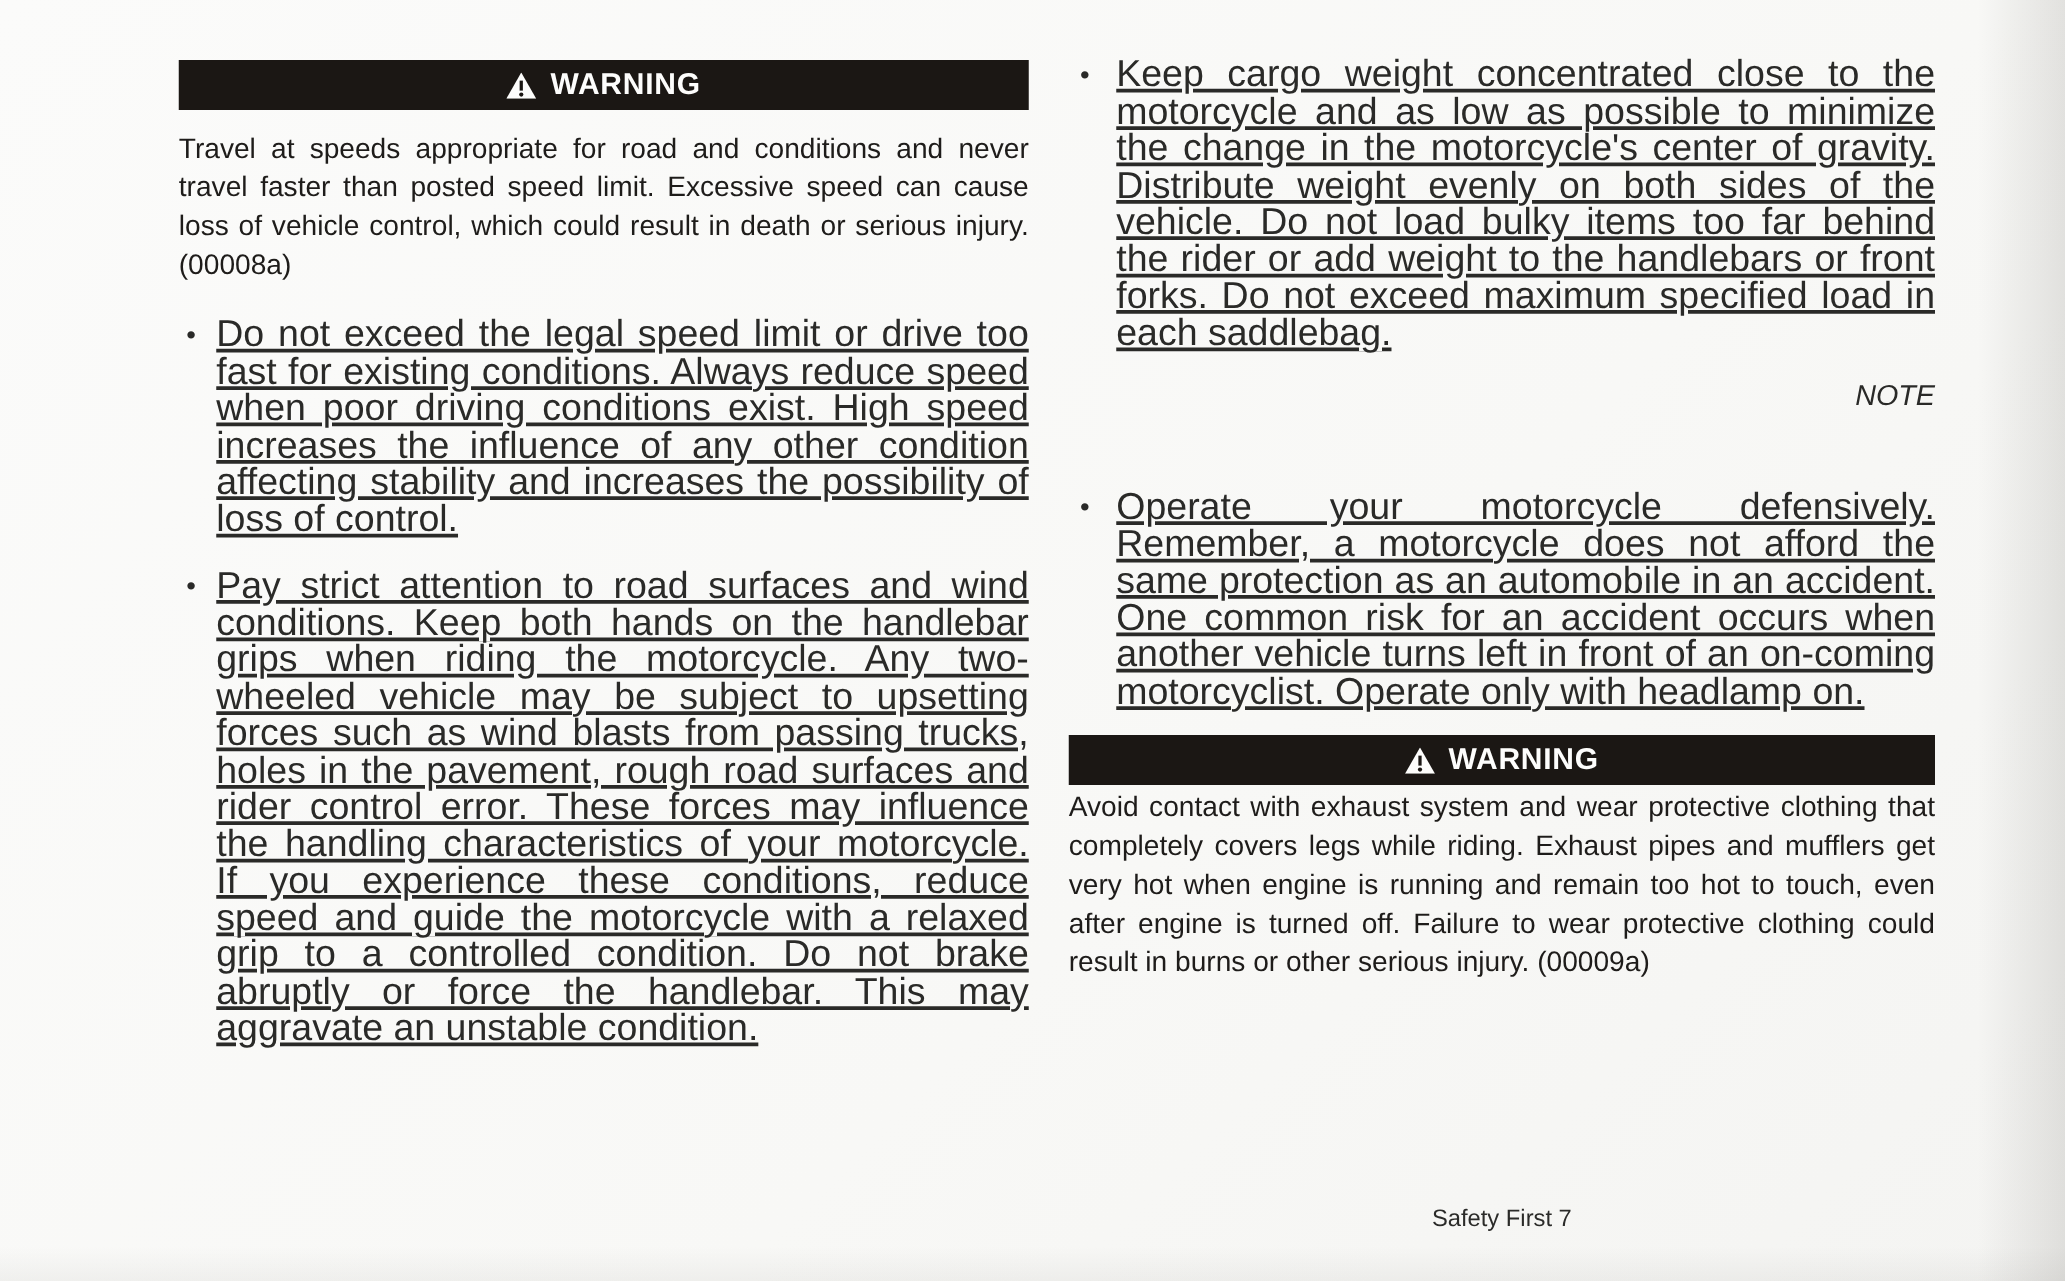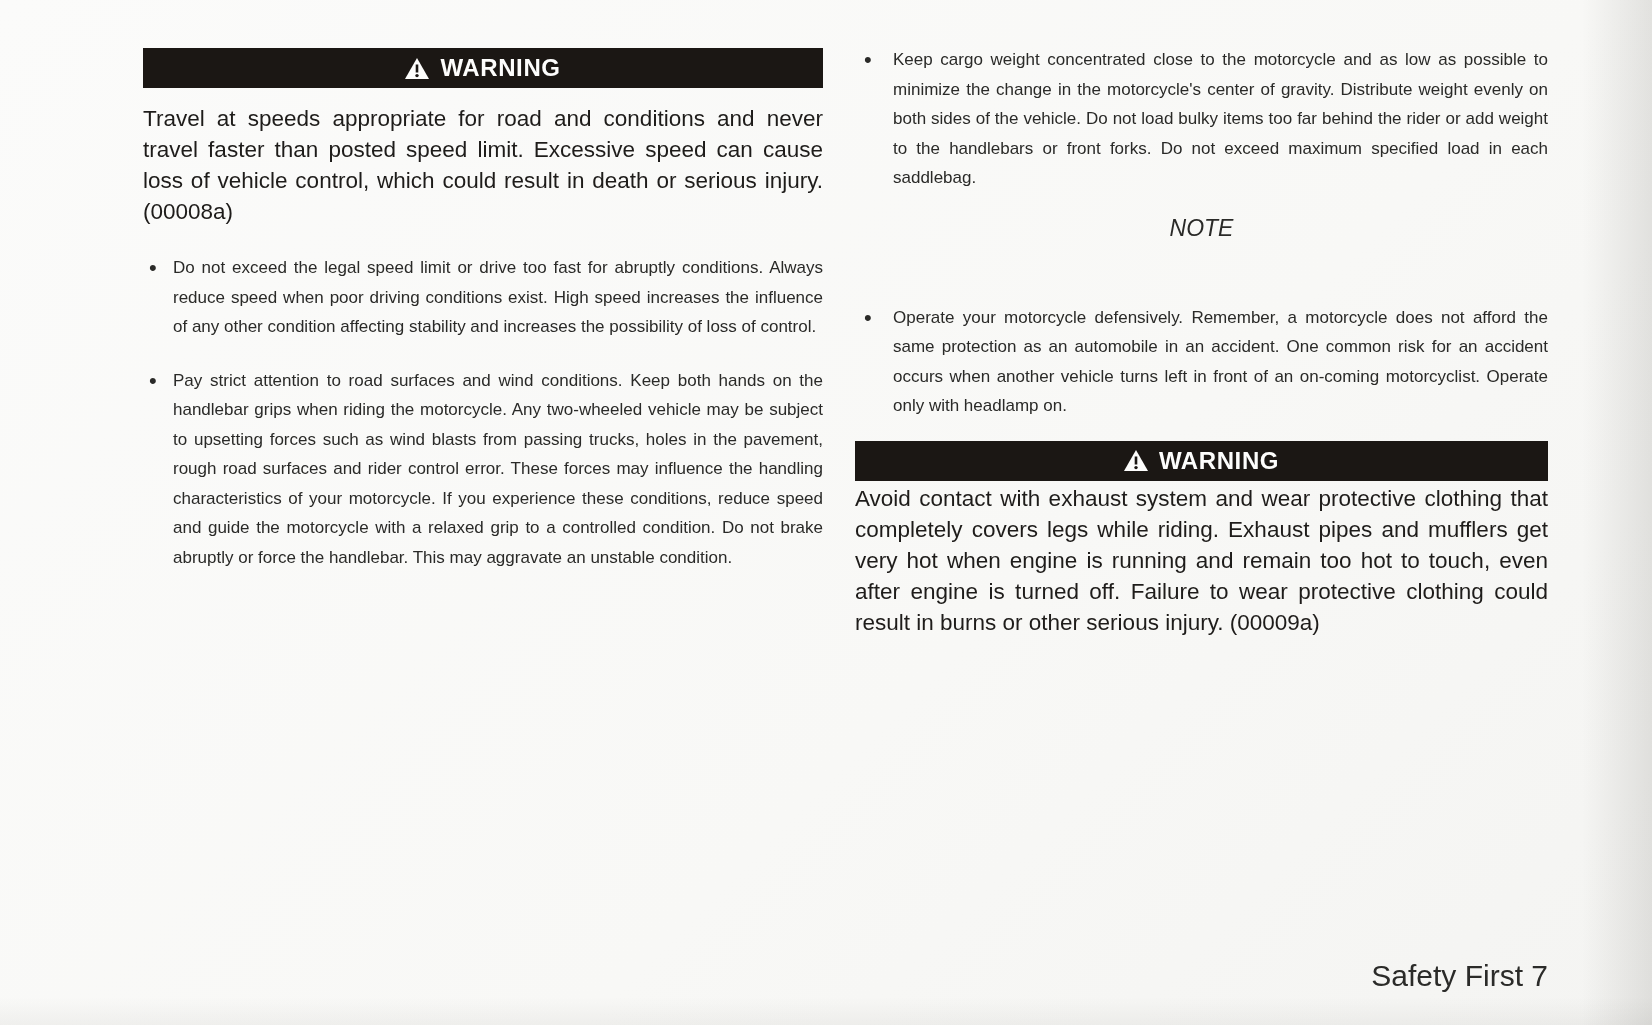"Keep cargo weight concentrated close" .bullet-text { font-size: 17px -> 30px; text-decoration: none -> underline }
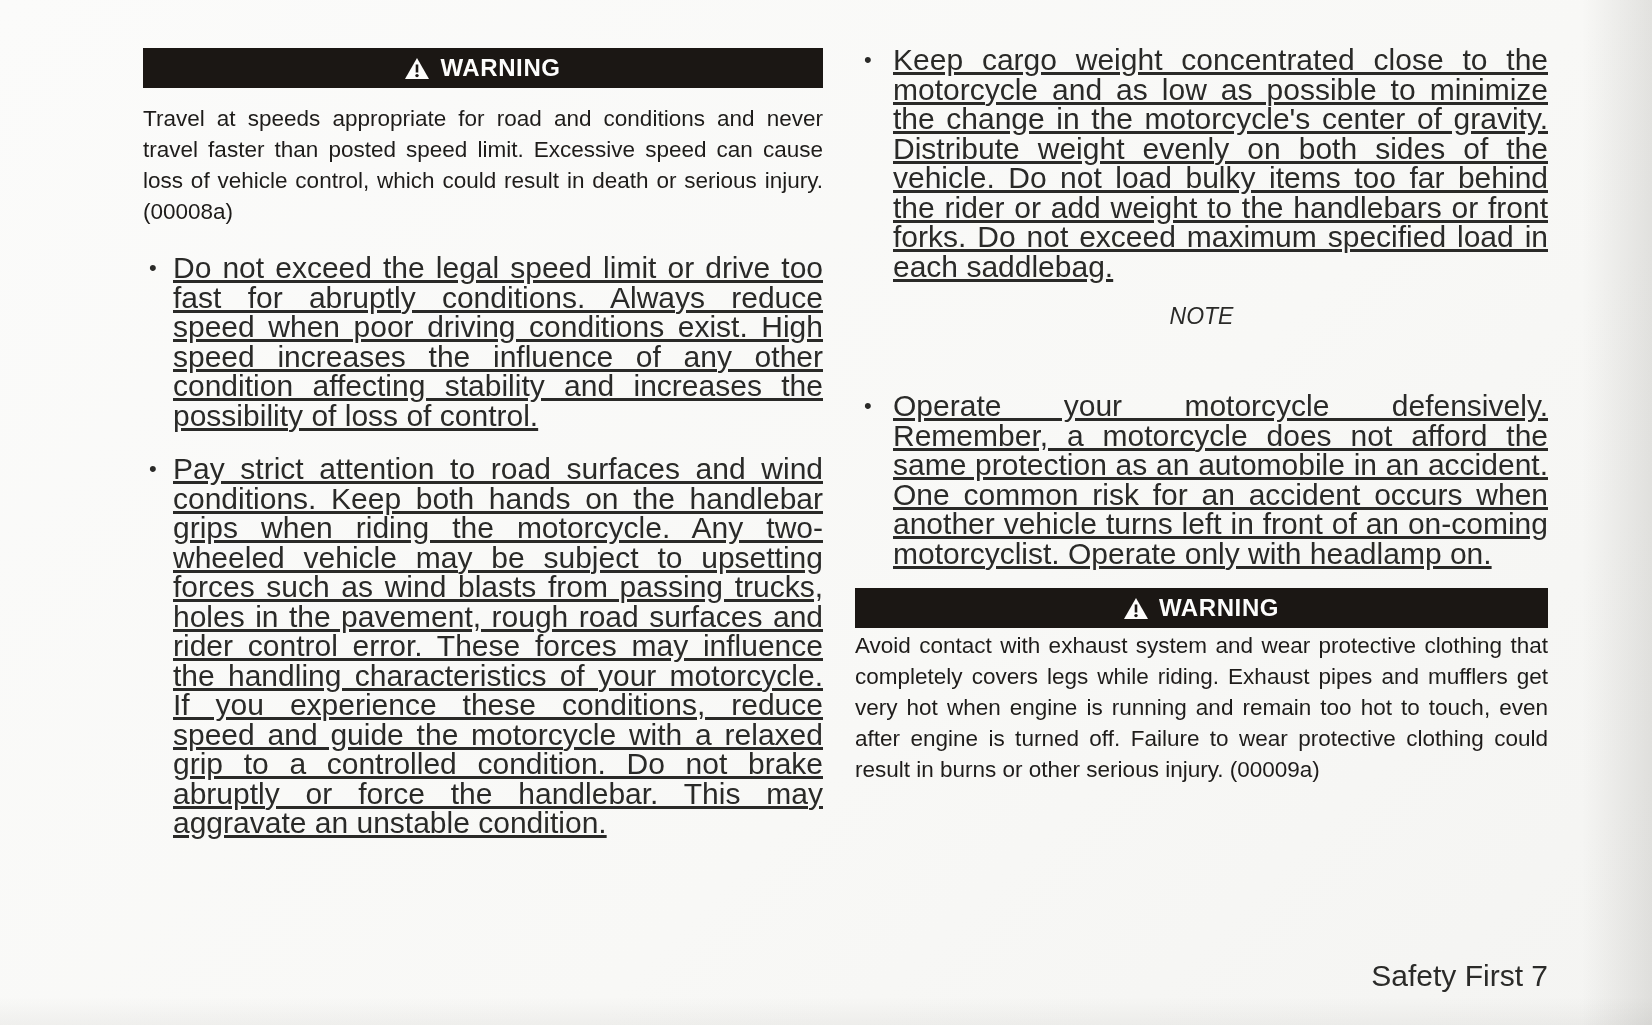"Do not exceed the legal" div.bullet-text { text: abruptly -> existing }
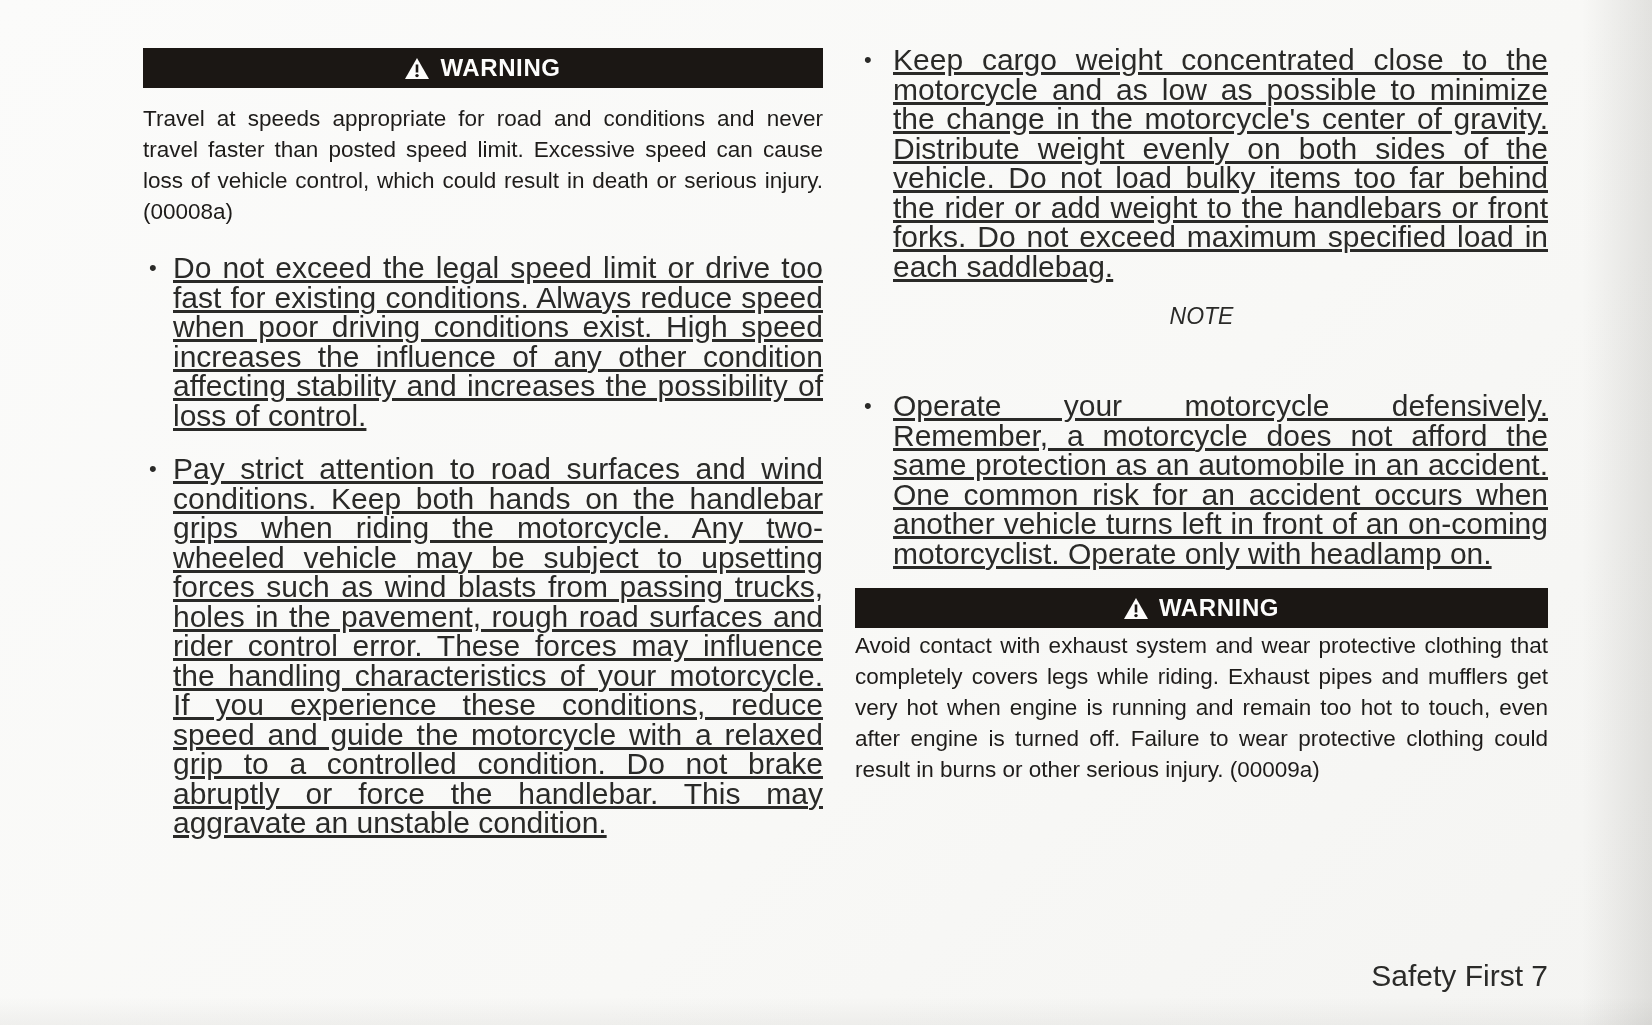"NOTE" .note-heading { text-align: center -> right }
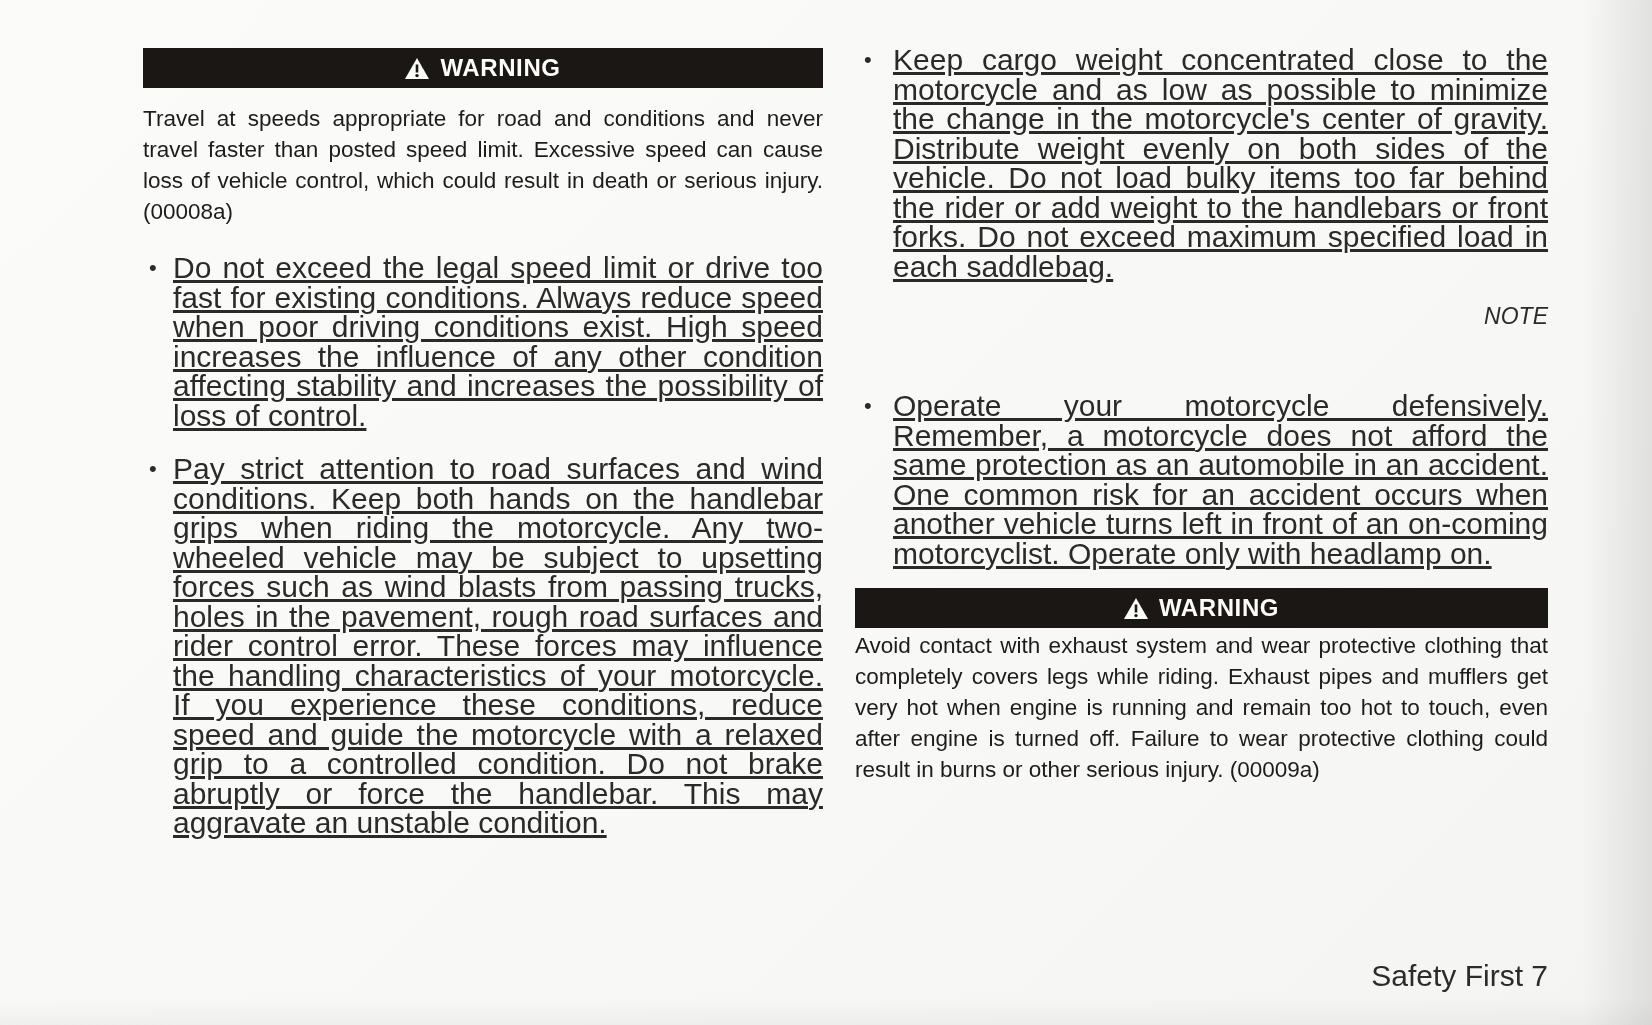"Safety First 7" .page-footer { font-size: 30px -> 19px; text-align: right -> center }
